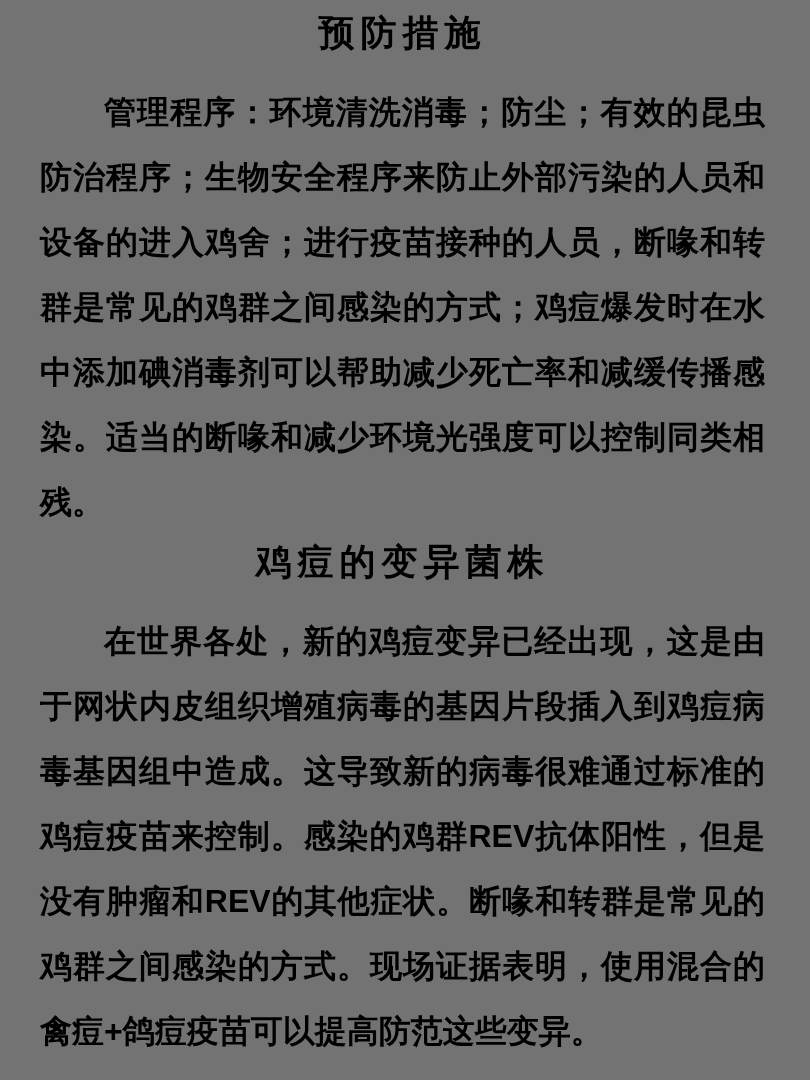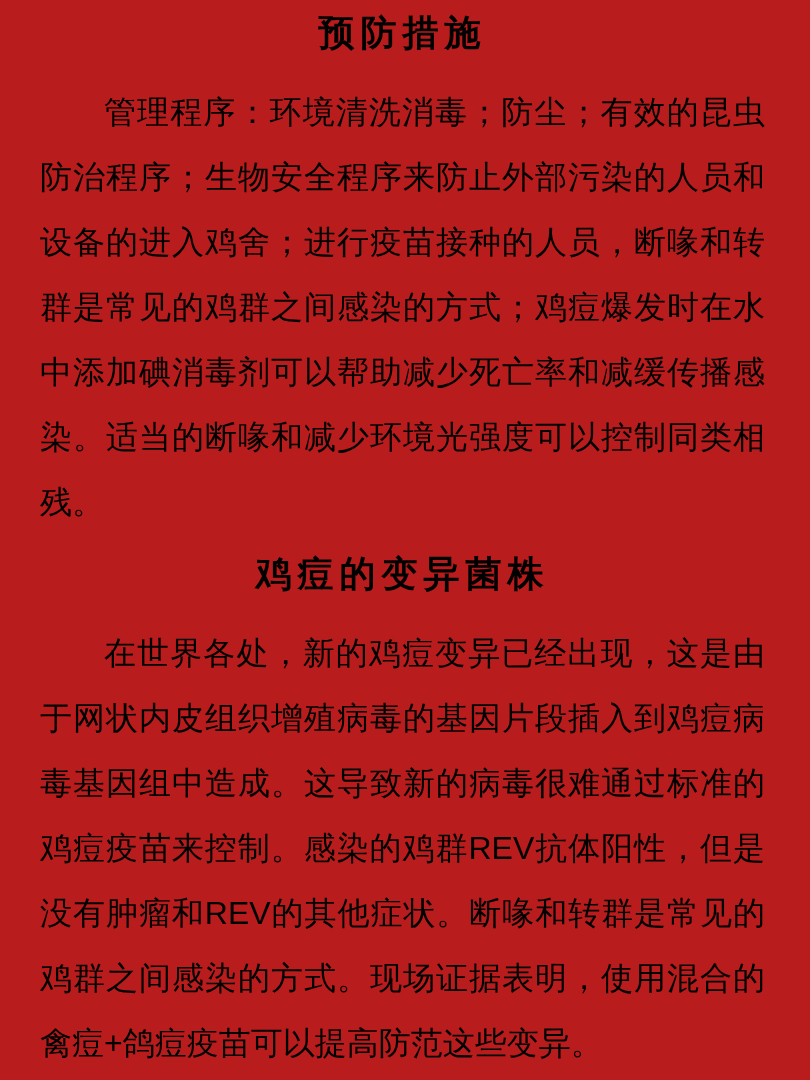"预防措施" .page { background: #b91c1c -> #737373 }
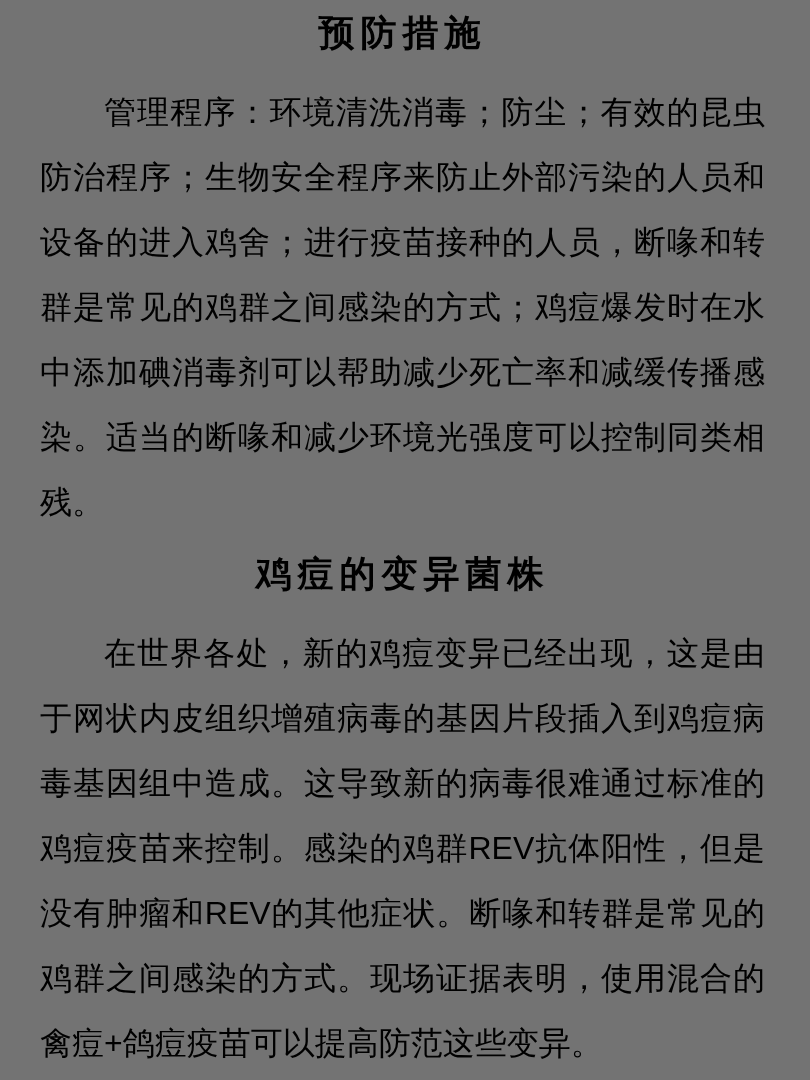"管理程序：环境清洗消毒；防尘；有效的昆虫防治程序；生物安全程序来防止外部污染的人" .doc-para { font-weight: 400 -> 700 }
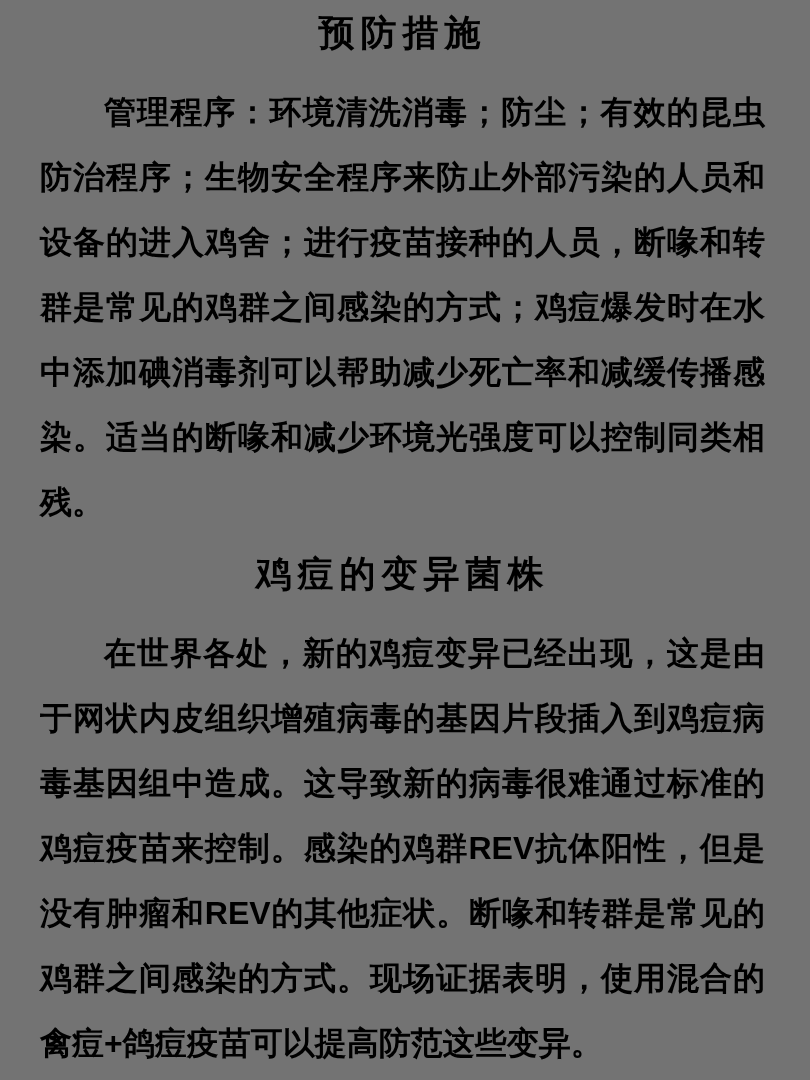"鸡痘的变异菌株" .heading-secondary { margin-top: 14px -> 2px }
